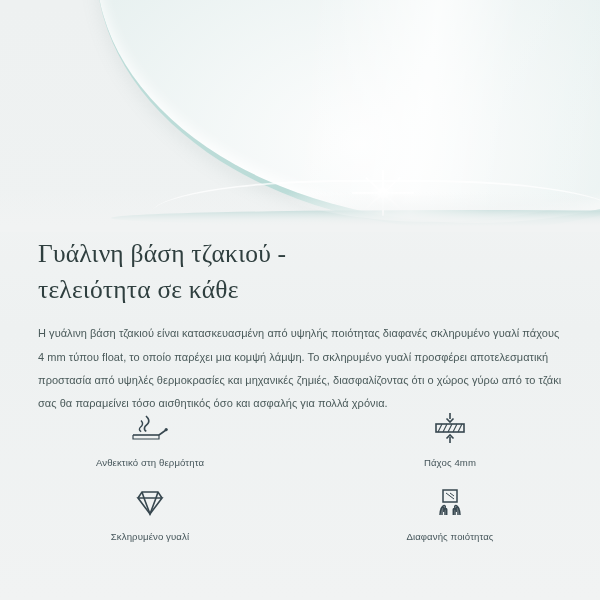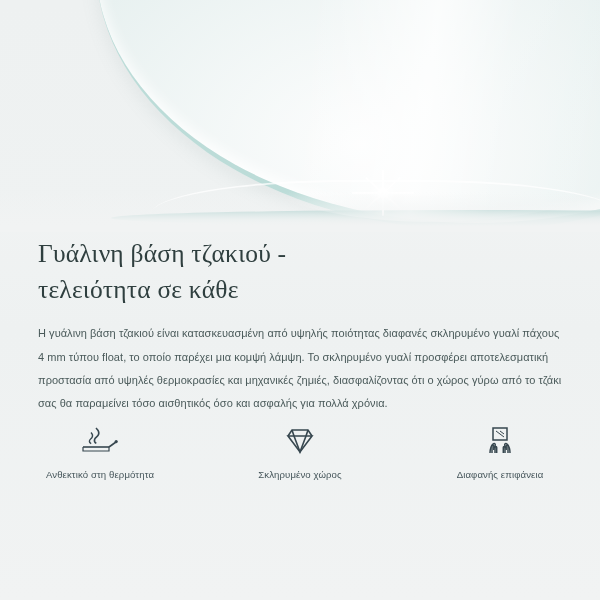"Ανθεκτικό στη θερμότητα" .features { grid-template-columns: repeat(3, 1fr) -> repeat(2, 1fr); top: 416px -> 404px }
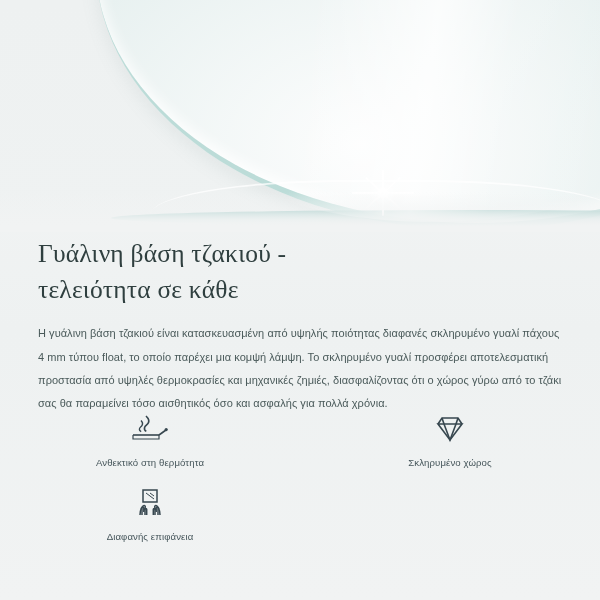"Πάχος 4mm" div.feature { html: none -> <div> <span> <svg> <path></path> <path></path> <rect></rect> <path></path> <path></path> <path></path> </svg> </span> <span>Πάχος 4mm</span> </div> }
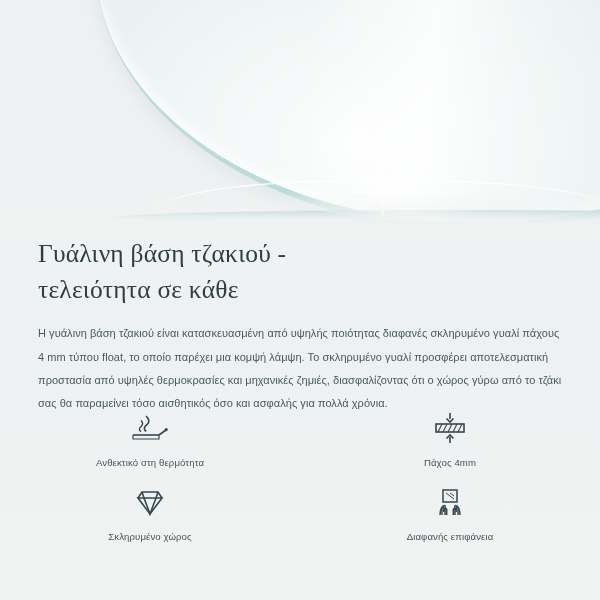"Σκληρυμένο χώρος" span.cap { text: χώρος -> γυαλί }
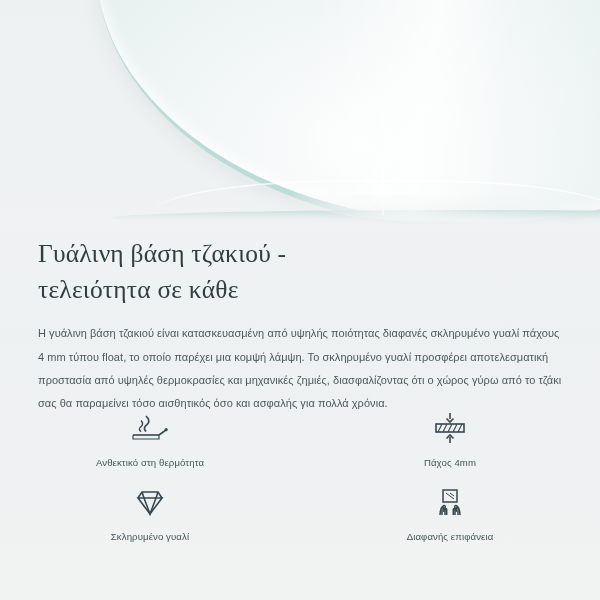"Διαφανής επιφάνεια" span.cap { text: επιφάνεια -> ποιότητας }
